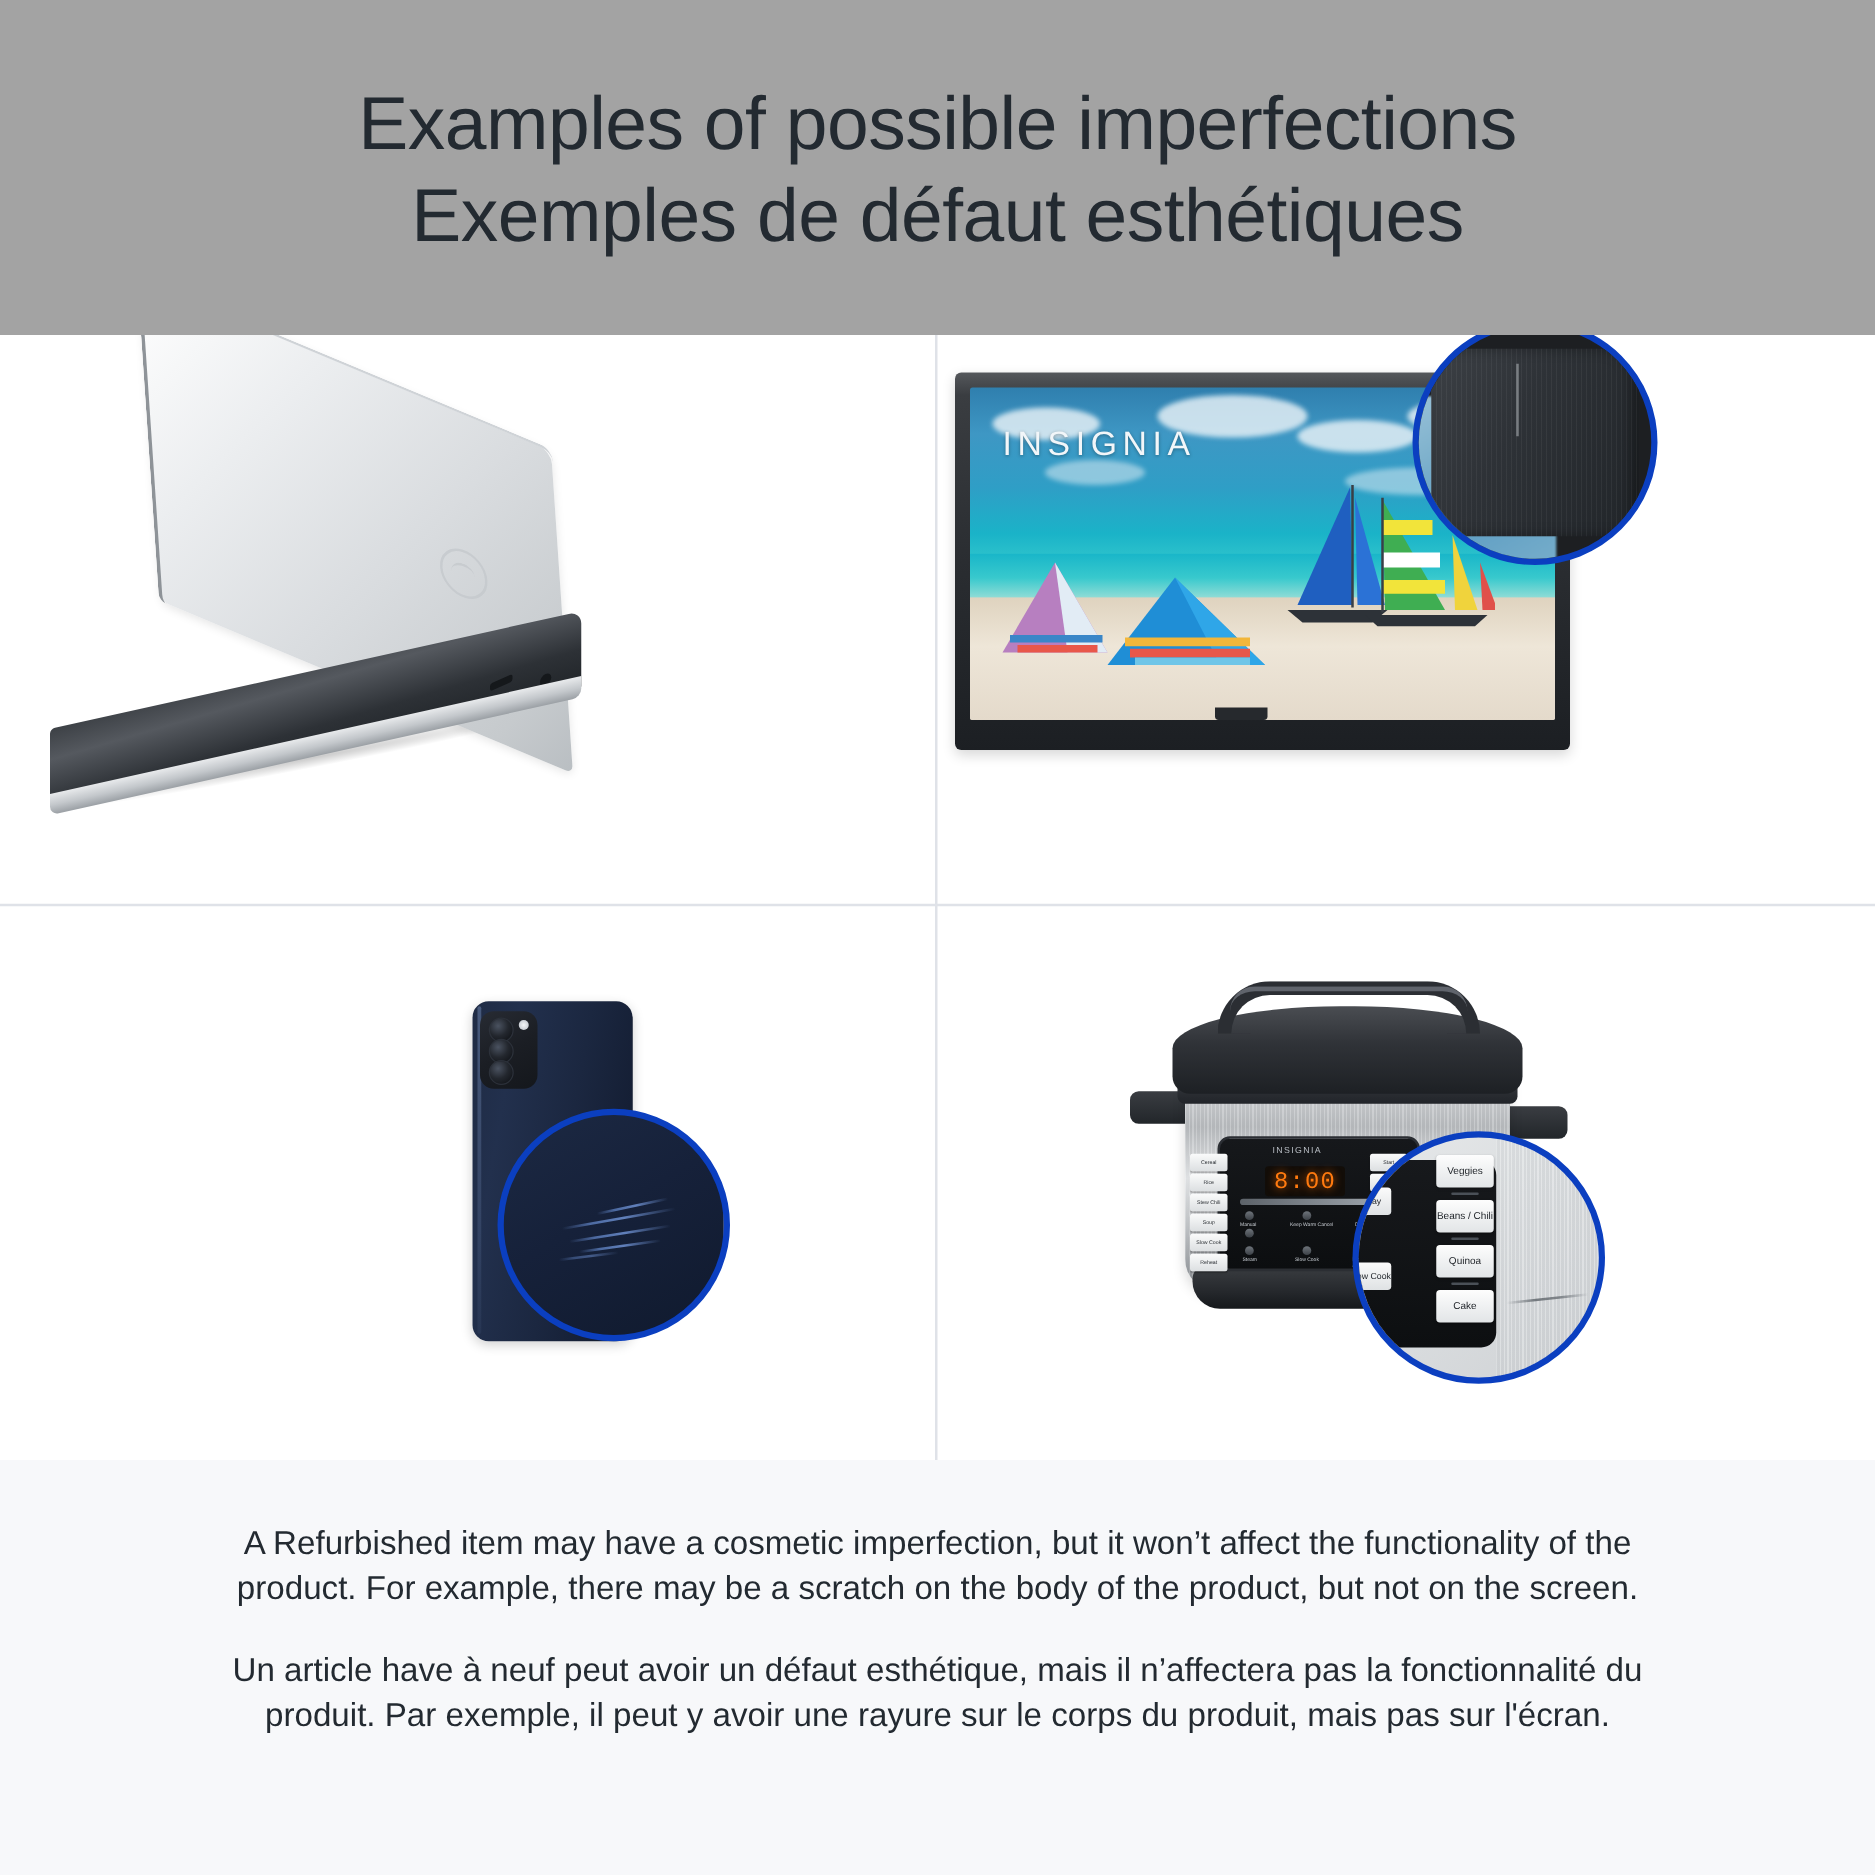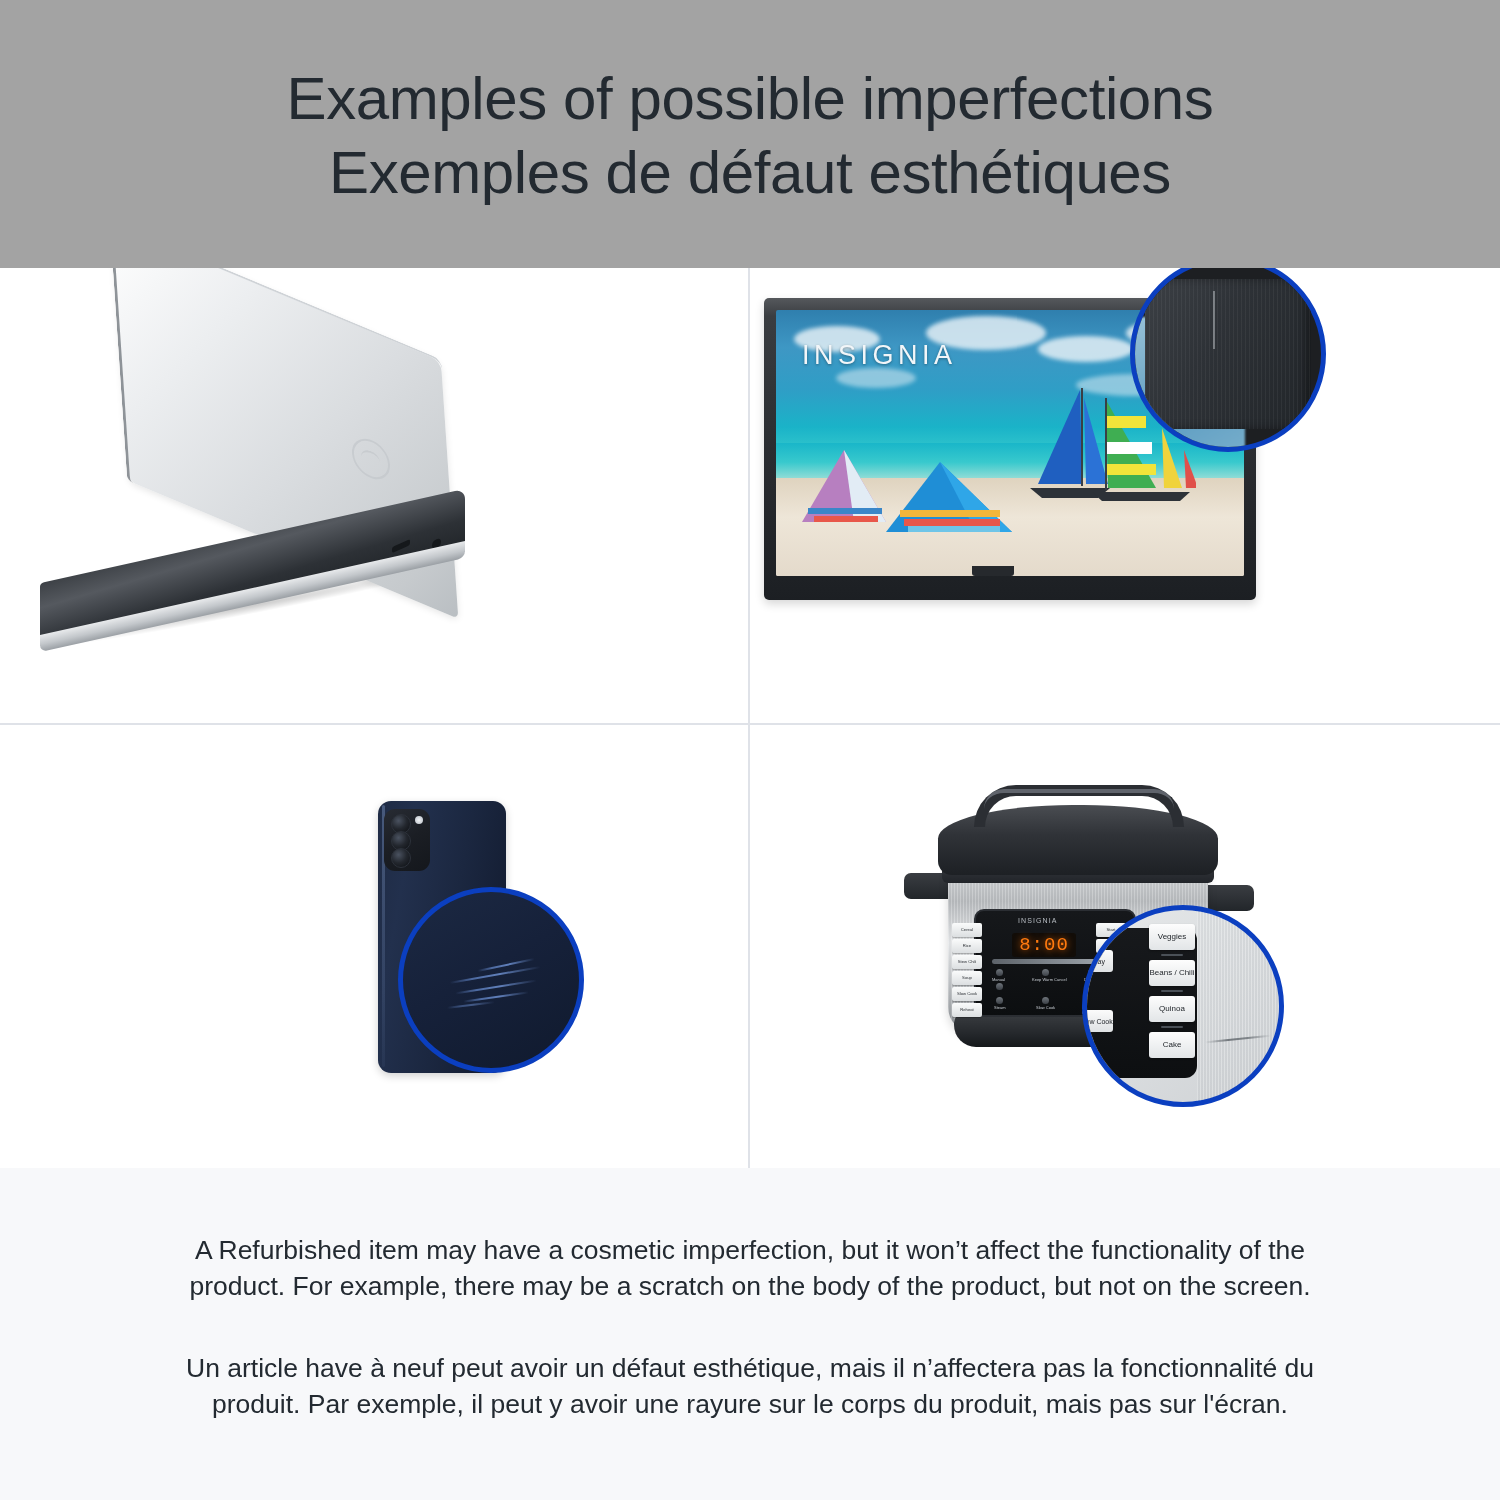"A Refurbished item may have" .footer p { margin: 16px -> 0 }
